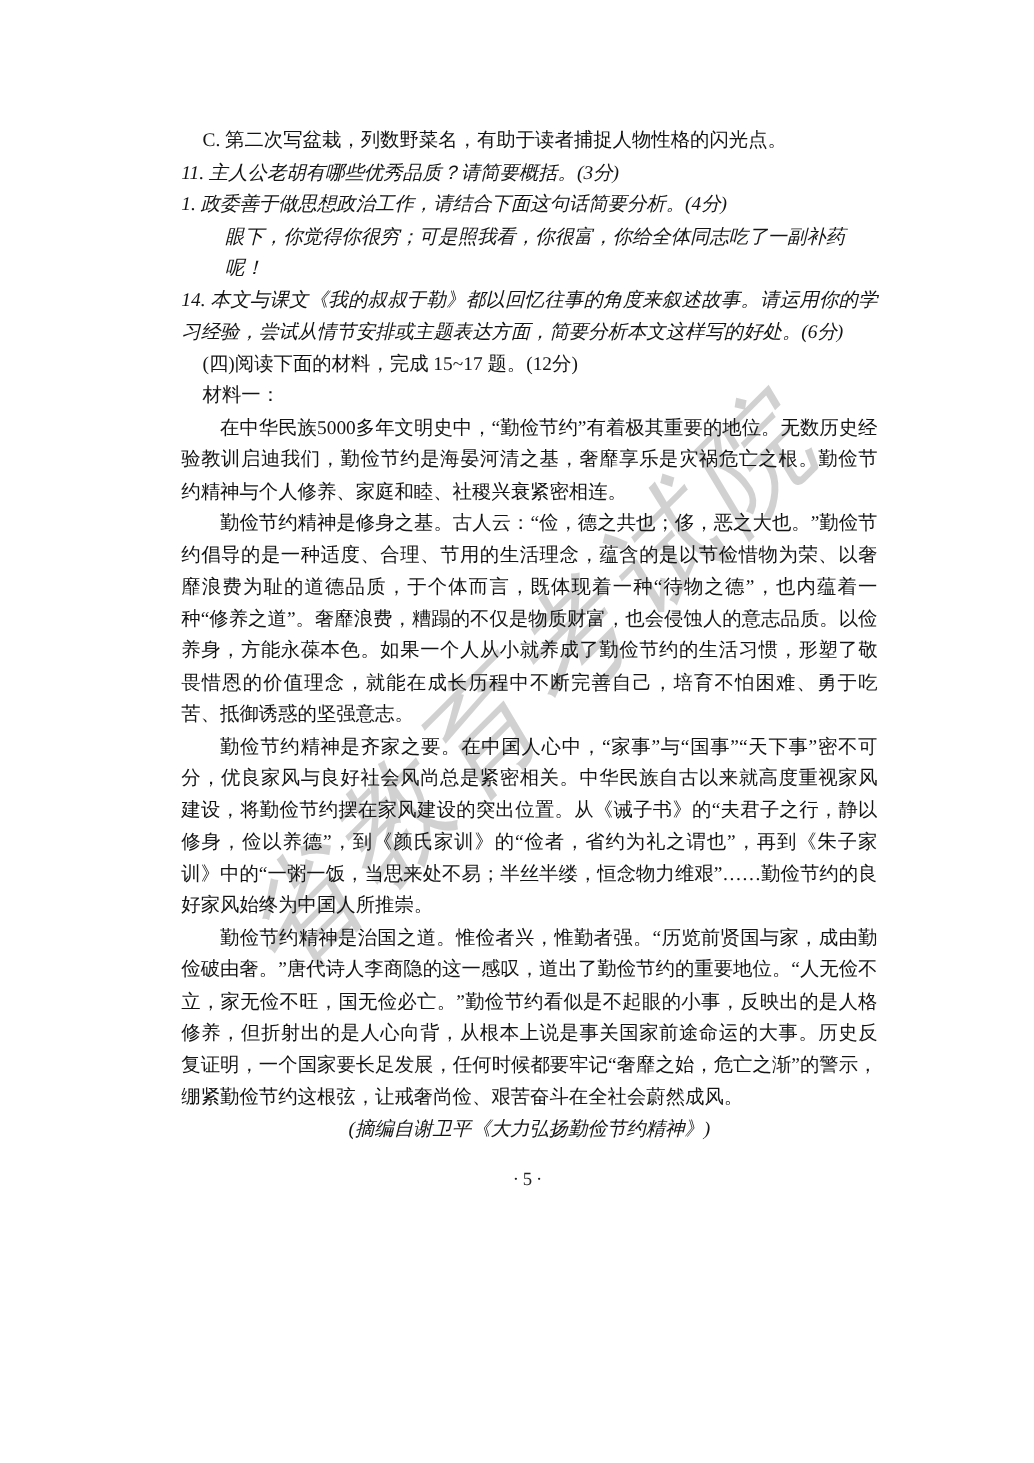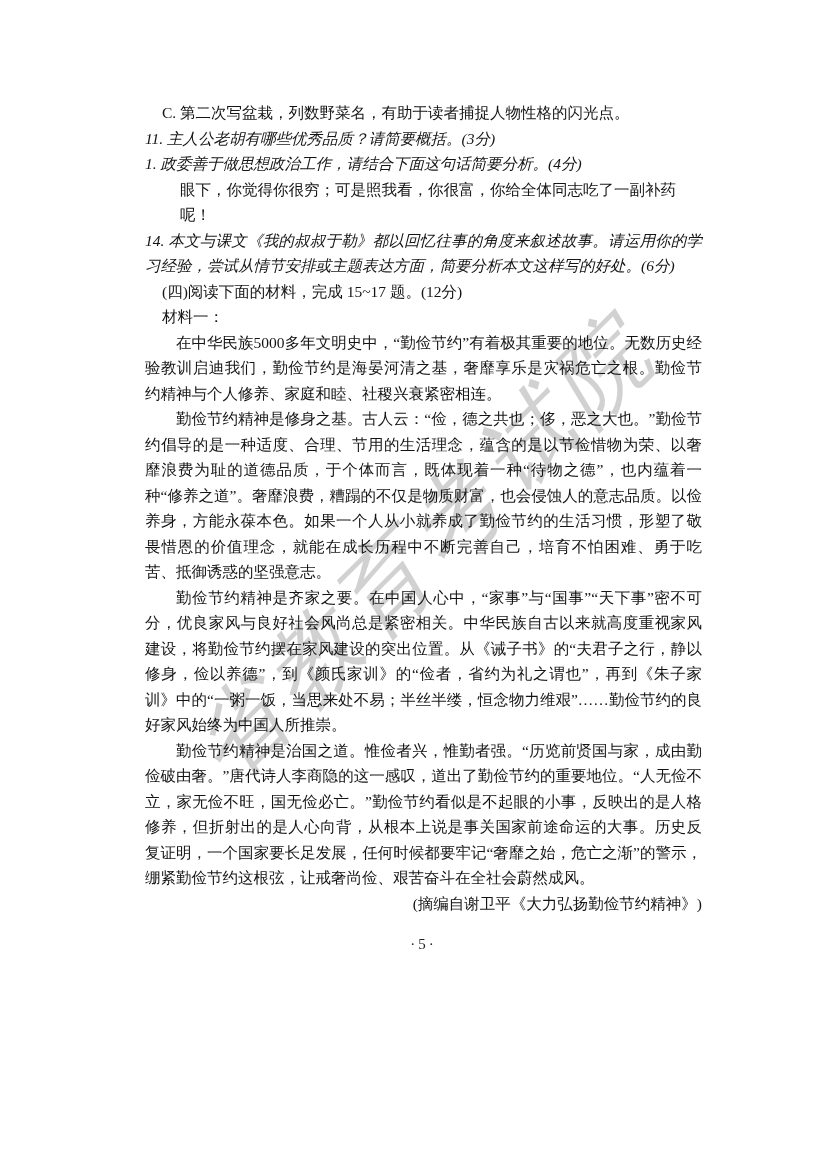"眼下，你觉得你很穷；可是照我看，你很富，你给全体同志吃了一副补药呢！" .quote { font-style: none -> italic }
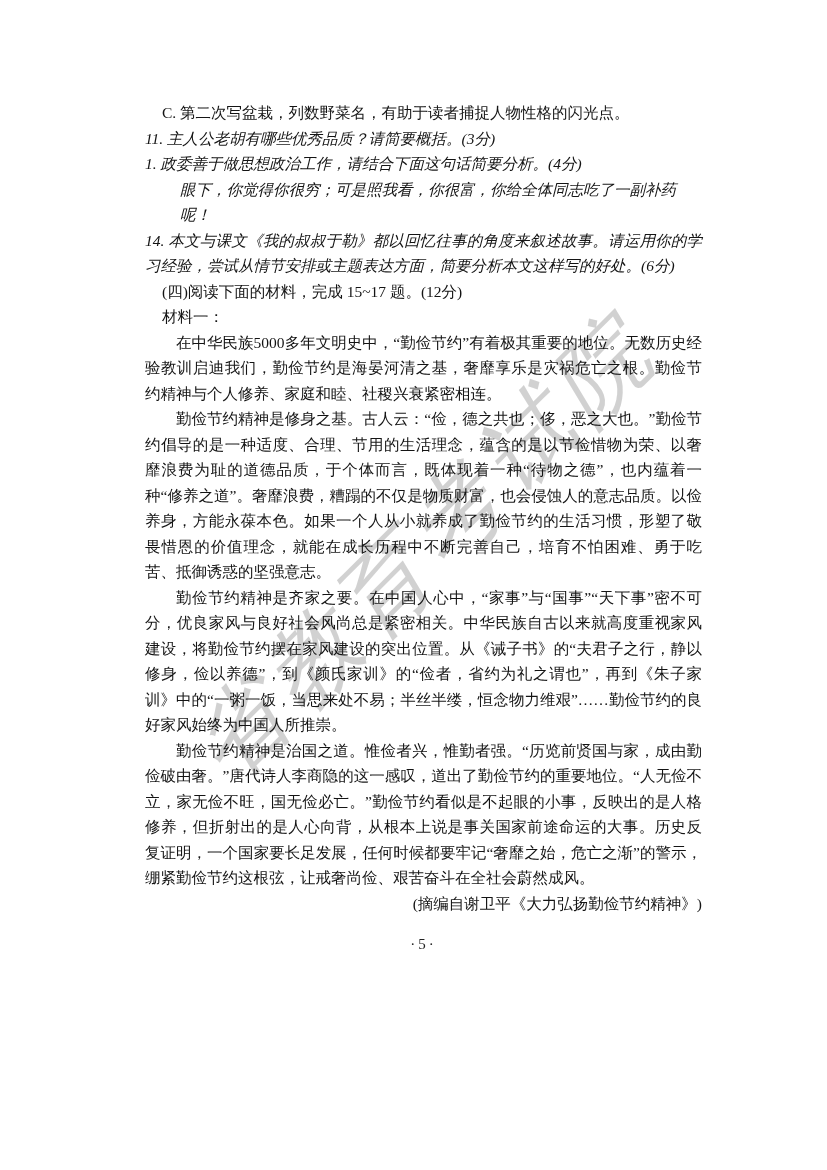"(摘编自谢卫平《大力弘扬勤俭节约精神》)" .attribution { font-style: none -> italic; text-align: right -> center }
